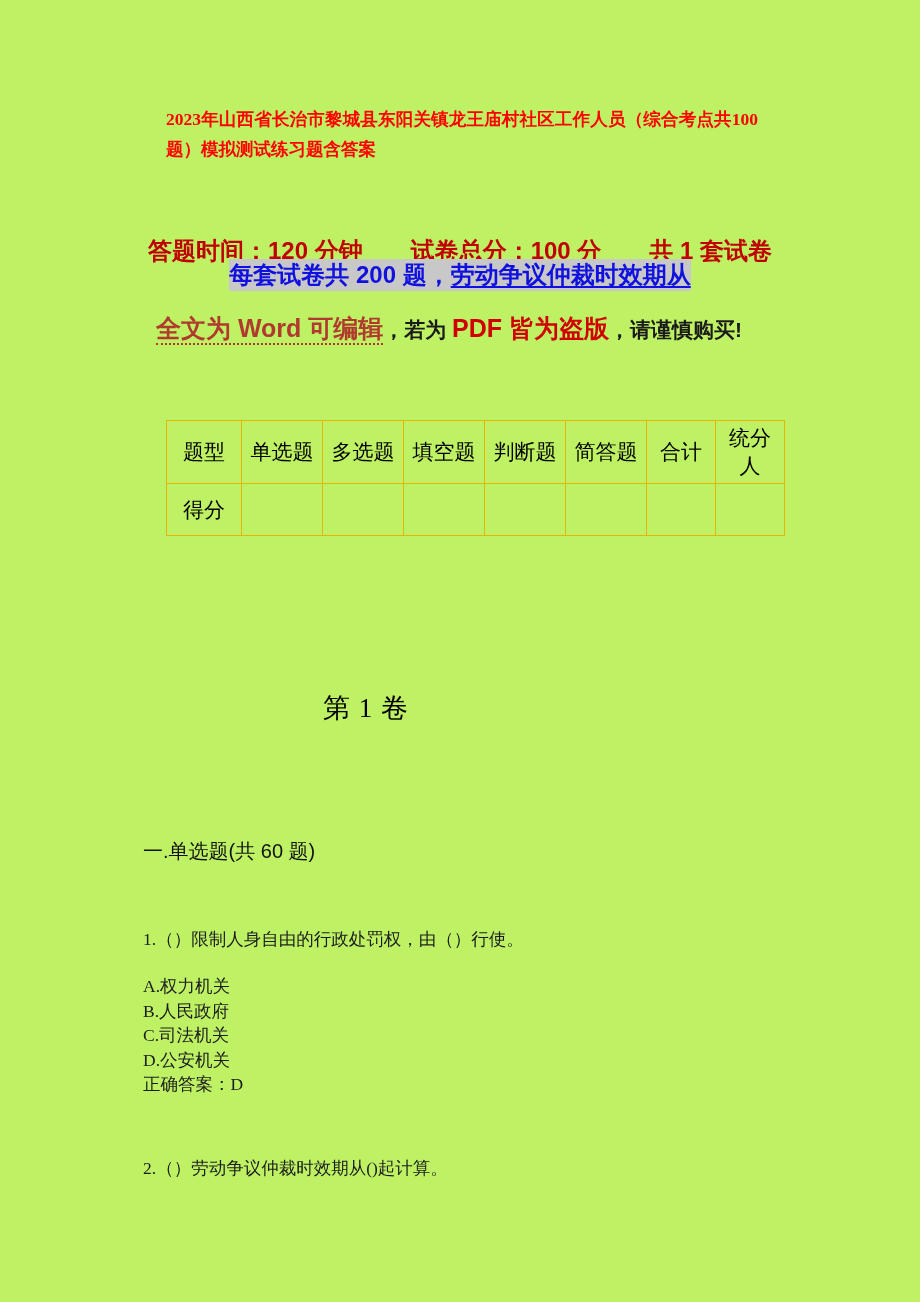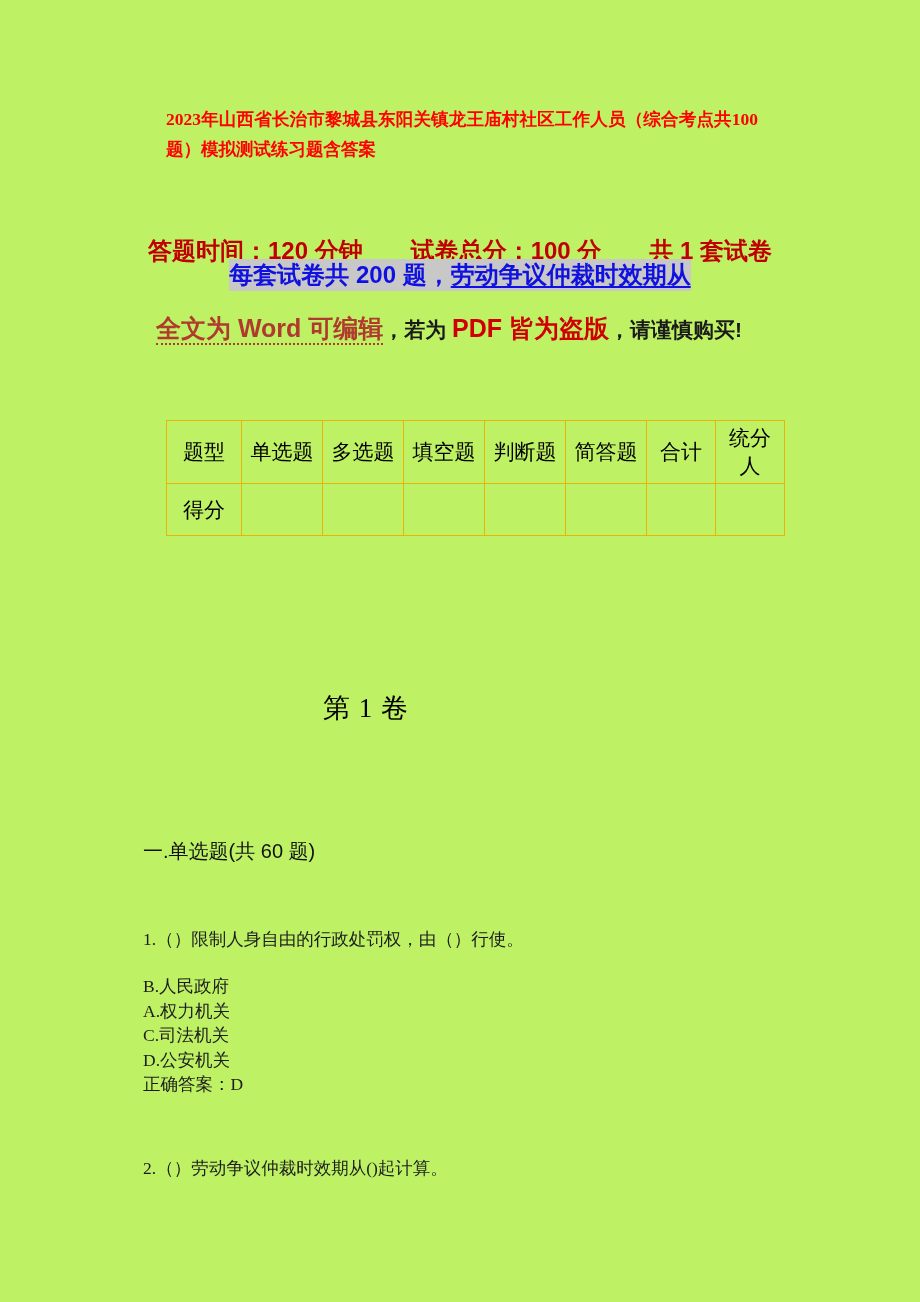"B.人民政府" p.opt { order: before "A.权力机关" -> after "A.权力机关" }
